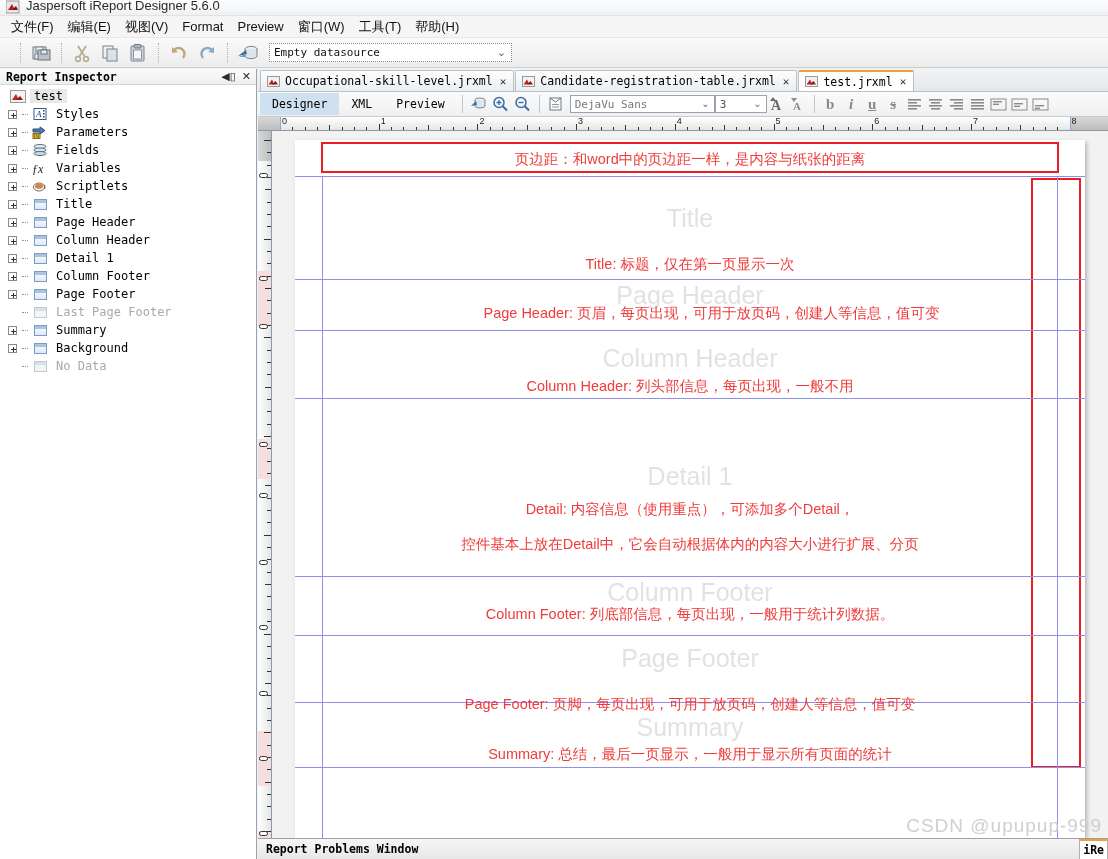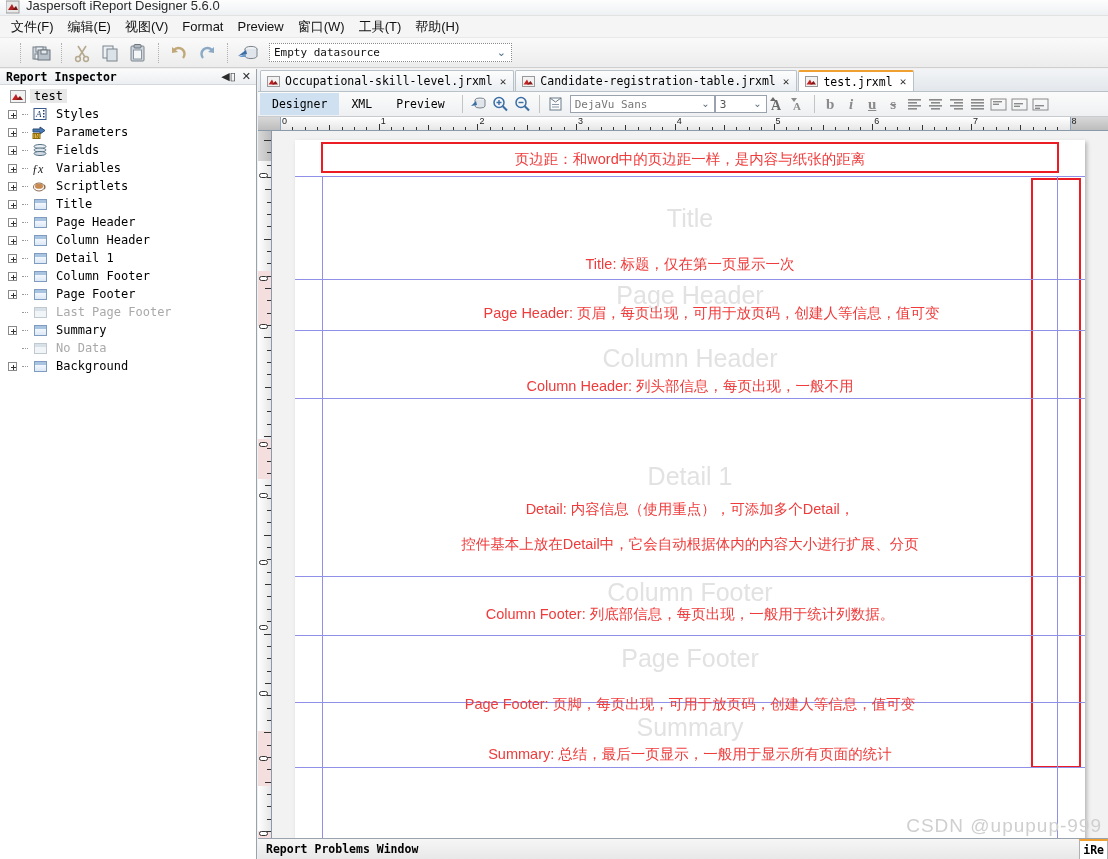"No Data" div.trow { order: before "Background" -> after "Background" }
